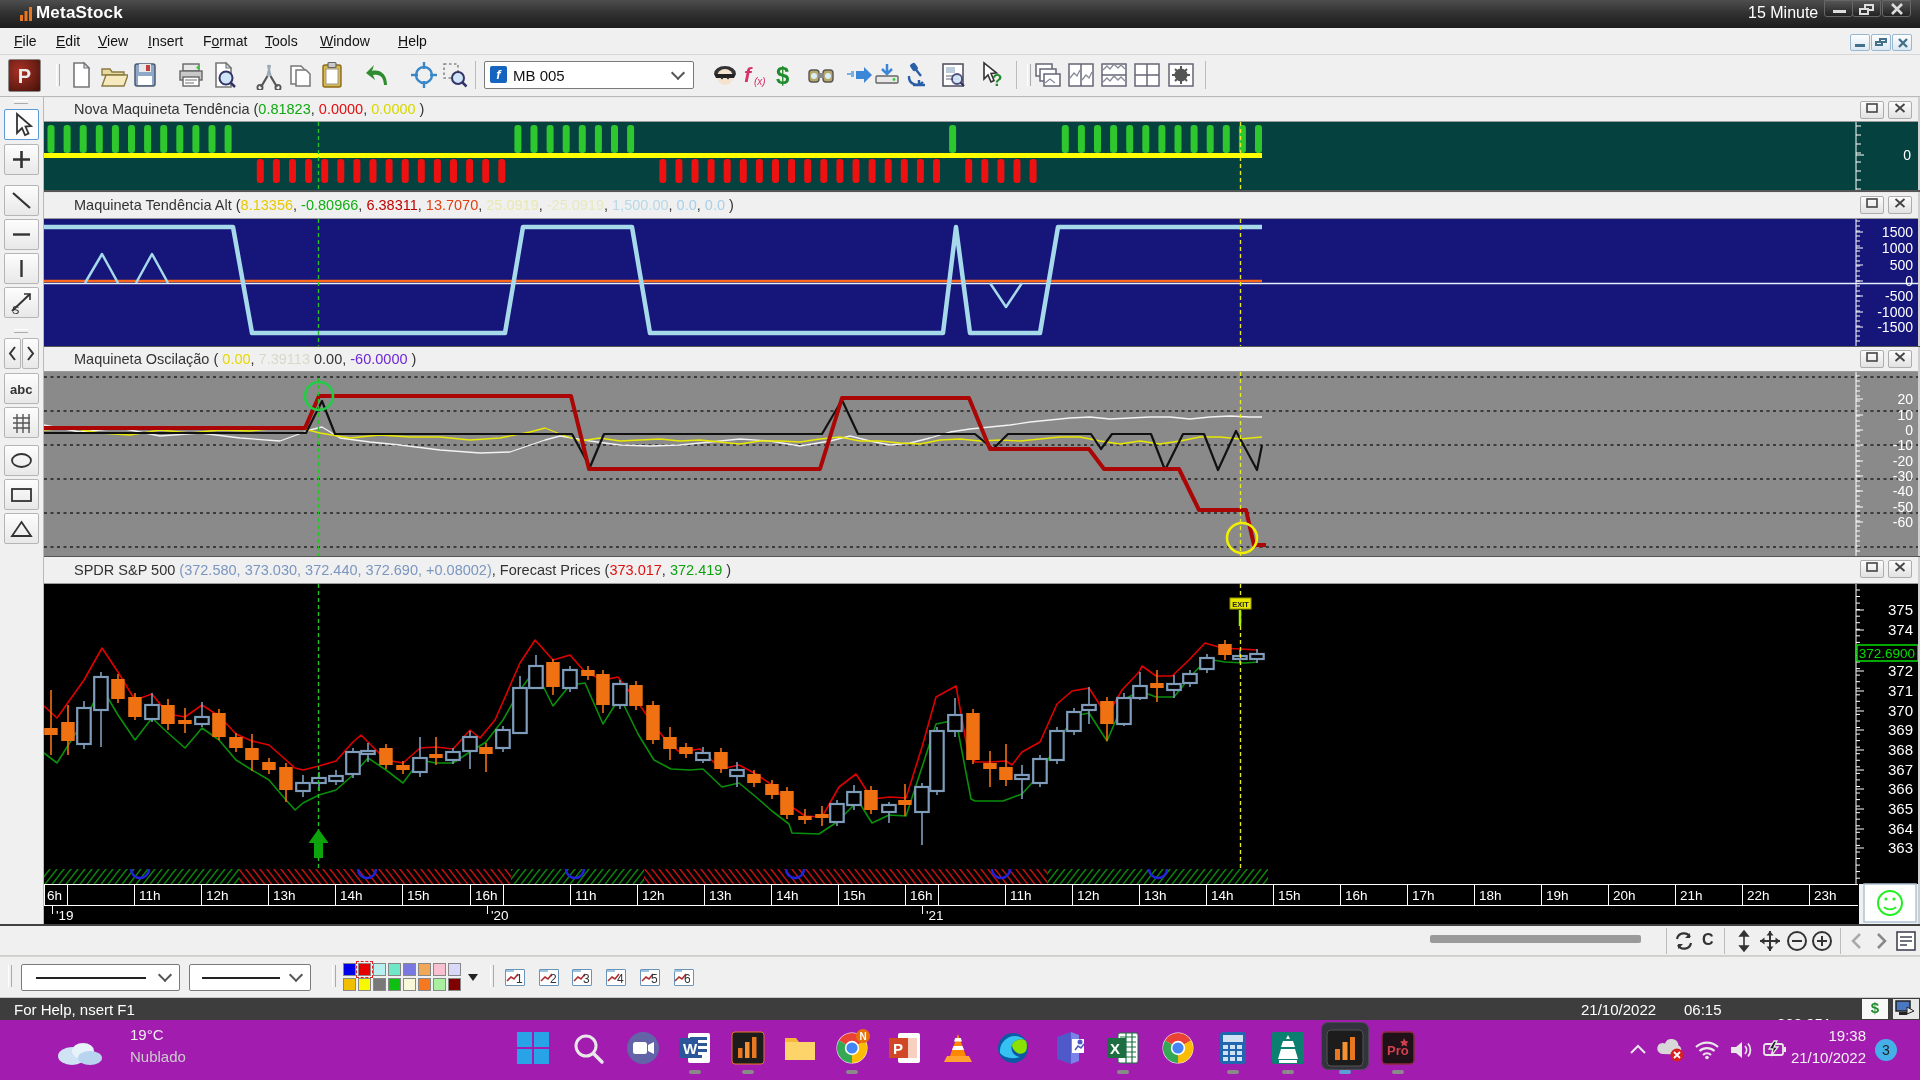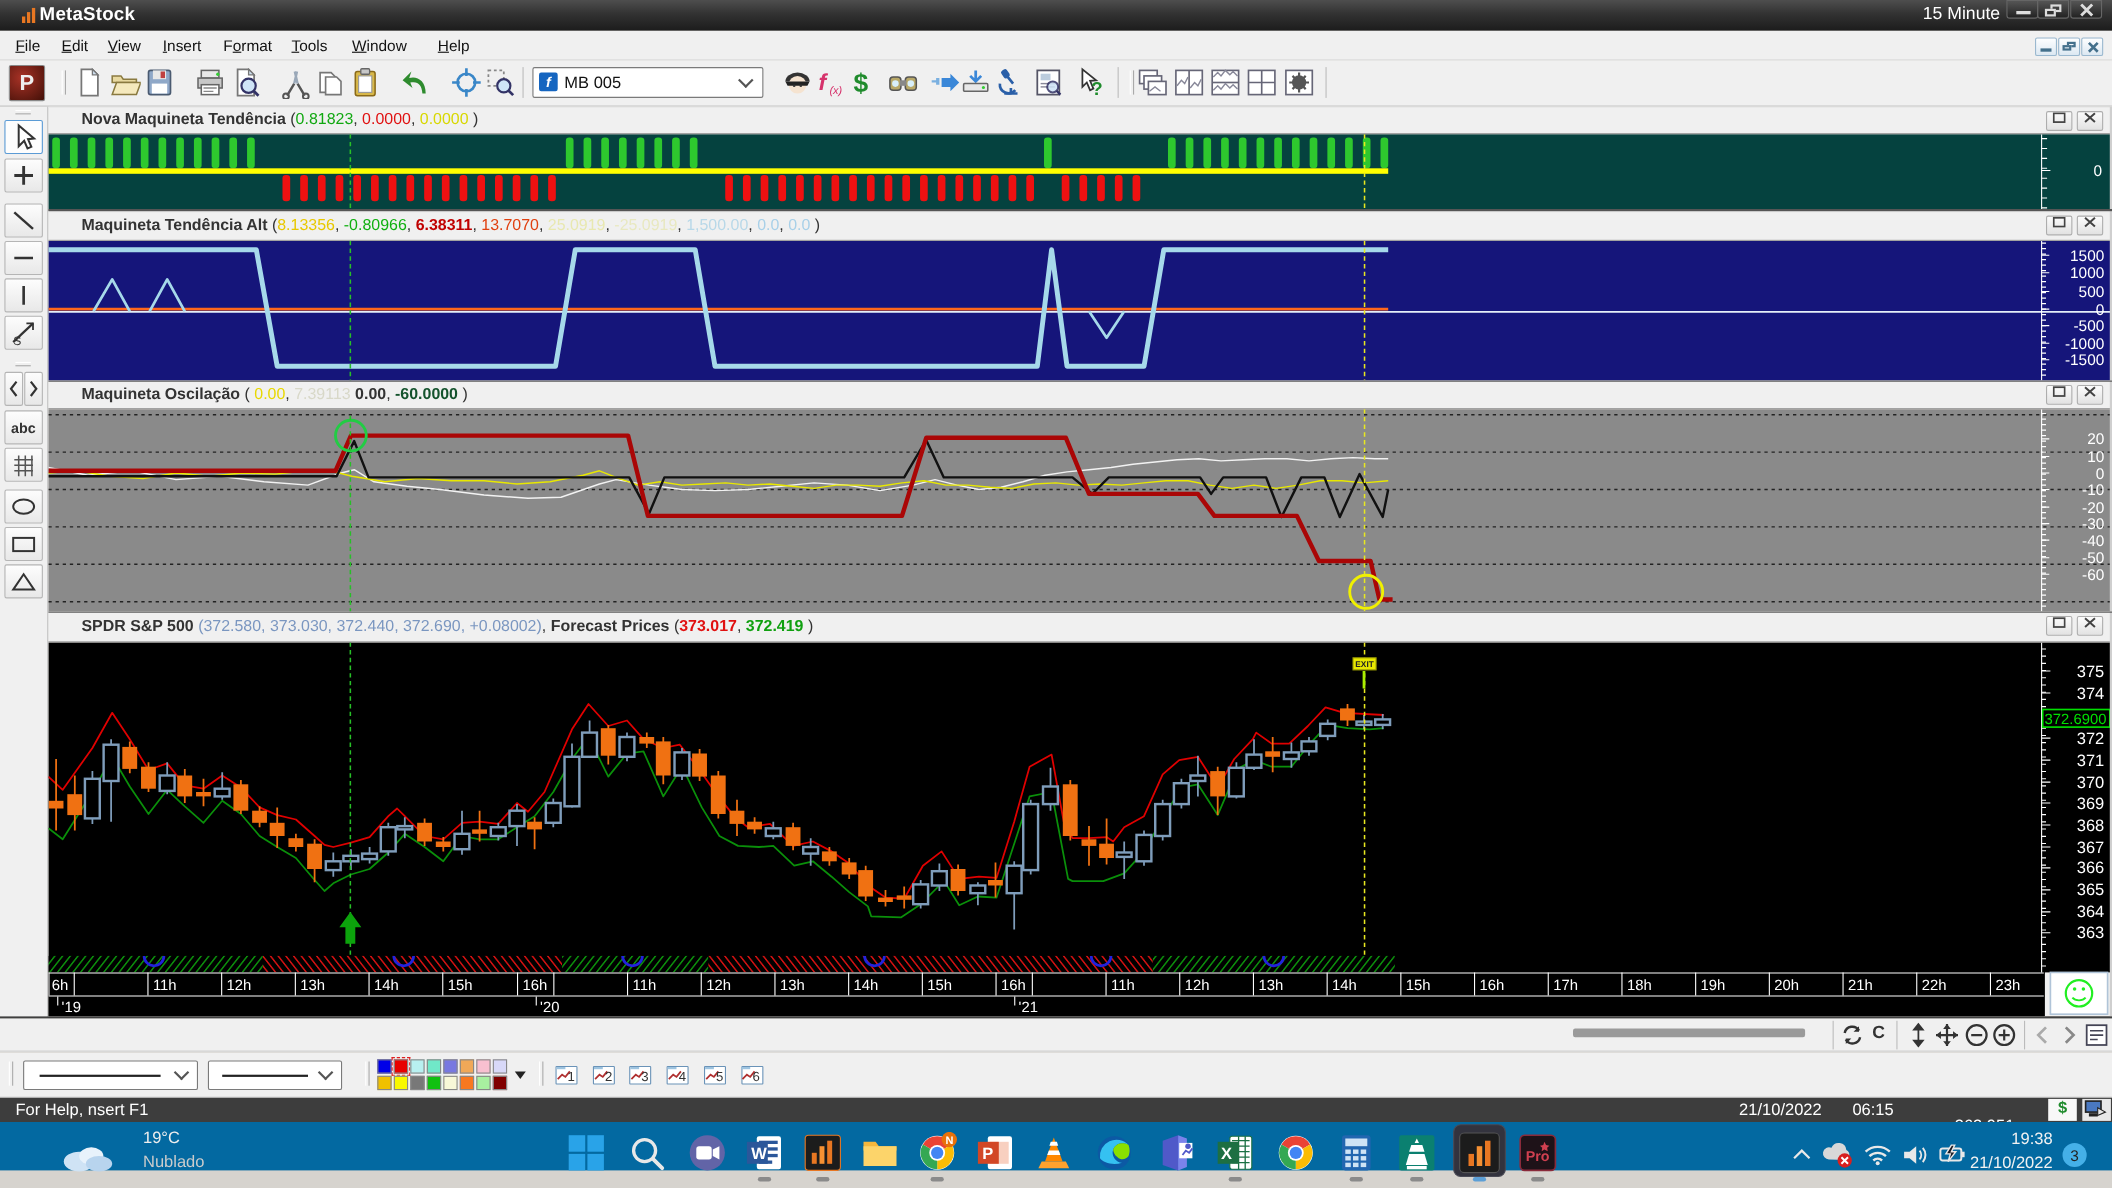"Nova Maquineta Tendência" .phead b { font-weight: bold -> normal }
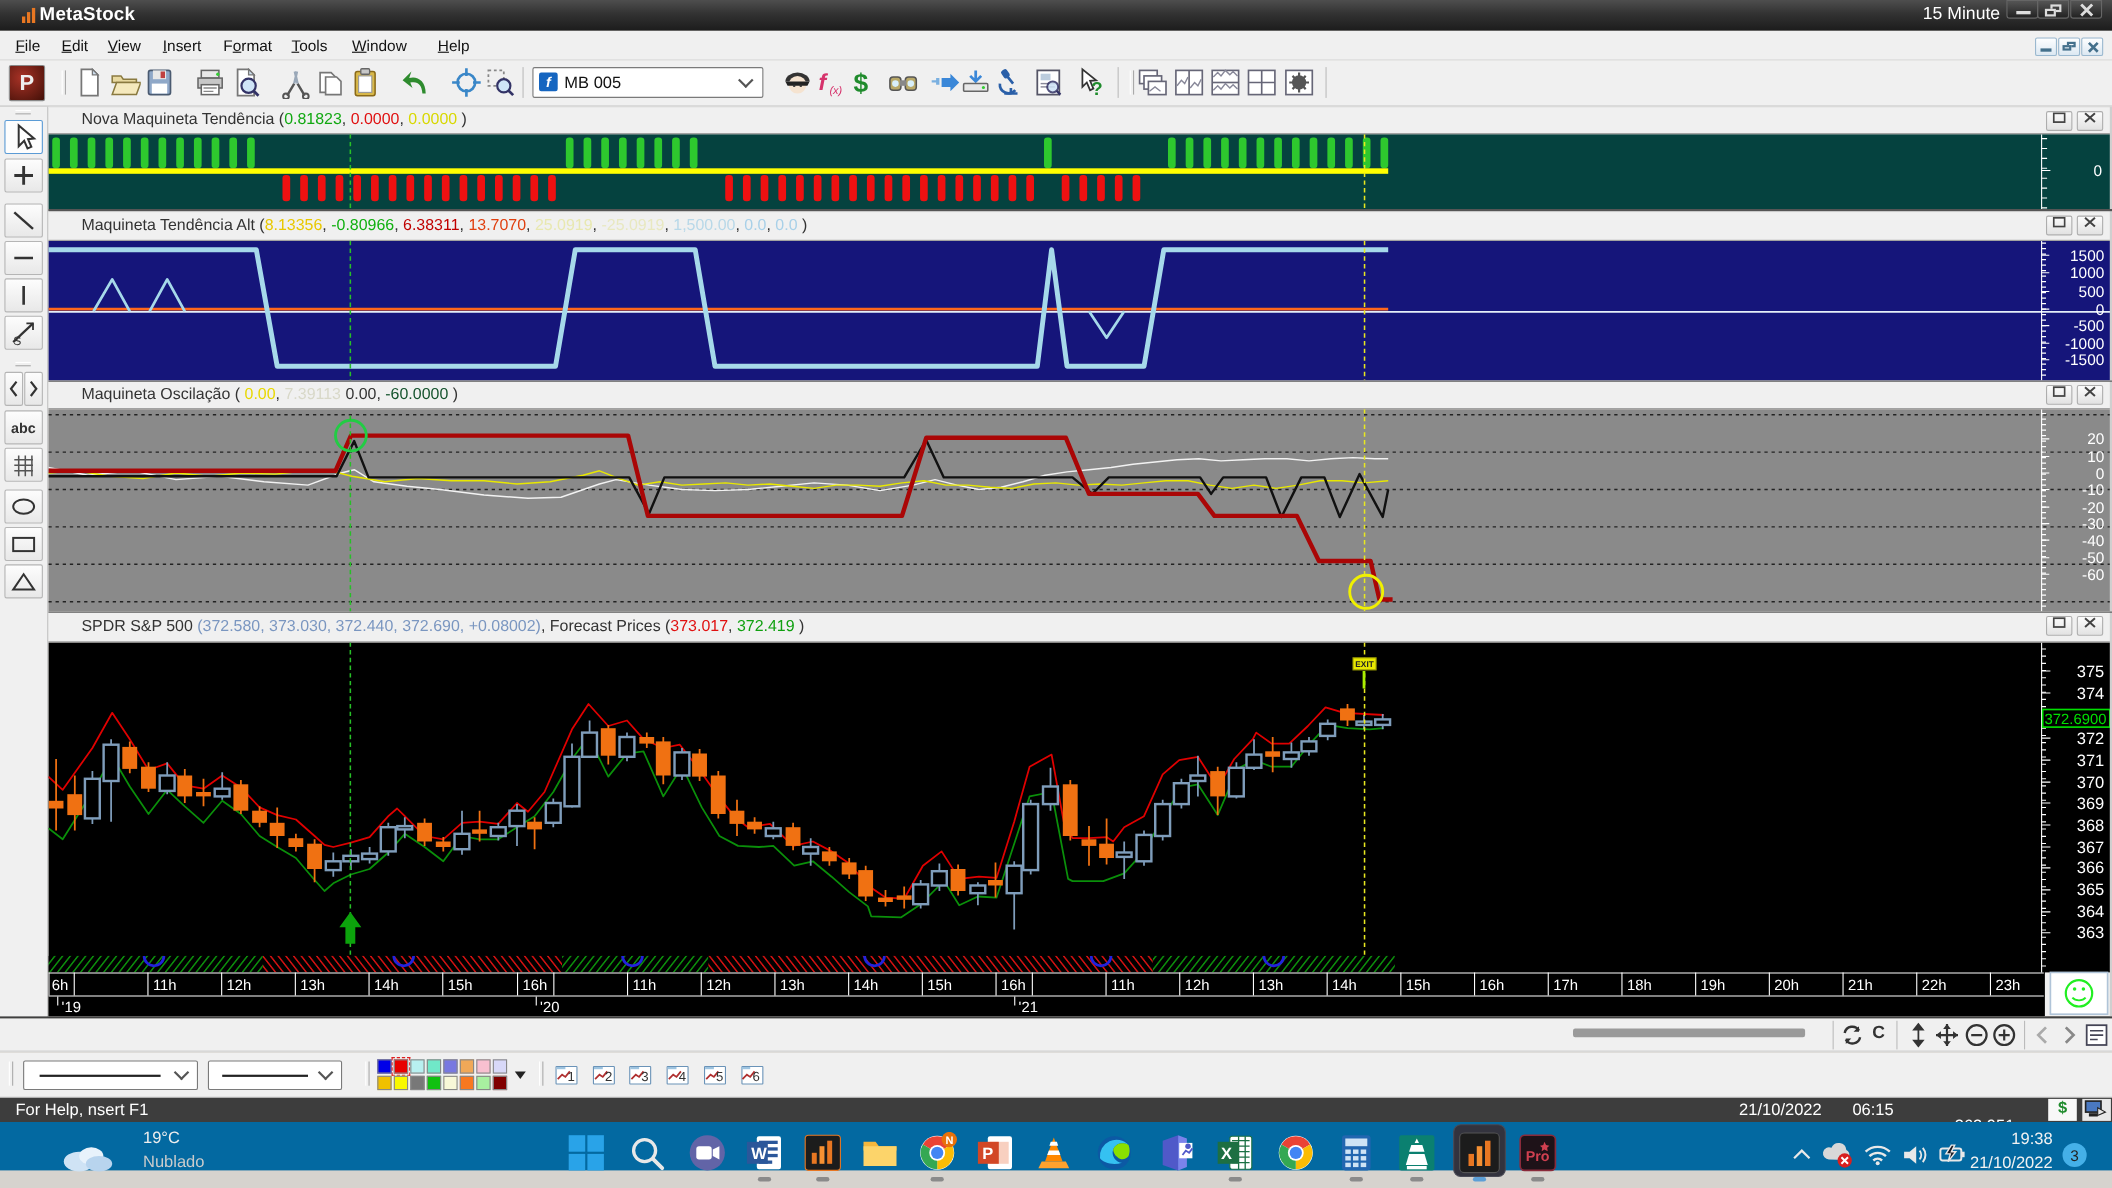"-60.0000" span { color: #14532d -> #6d28d9 }
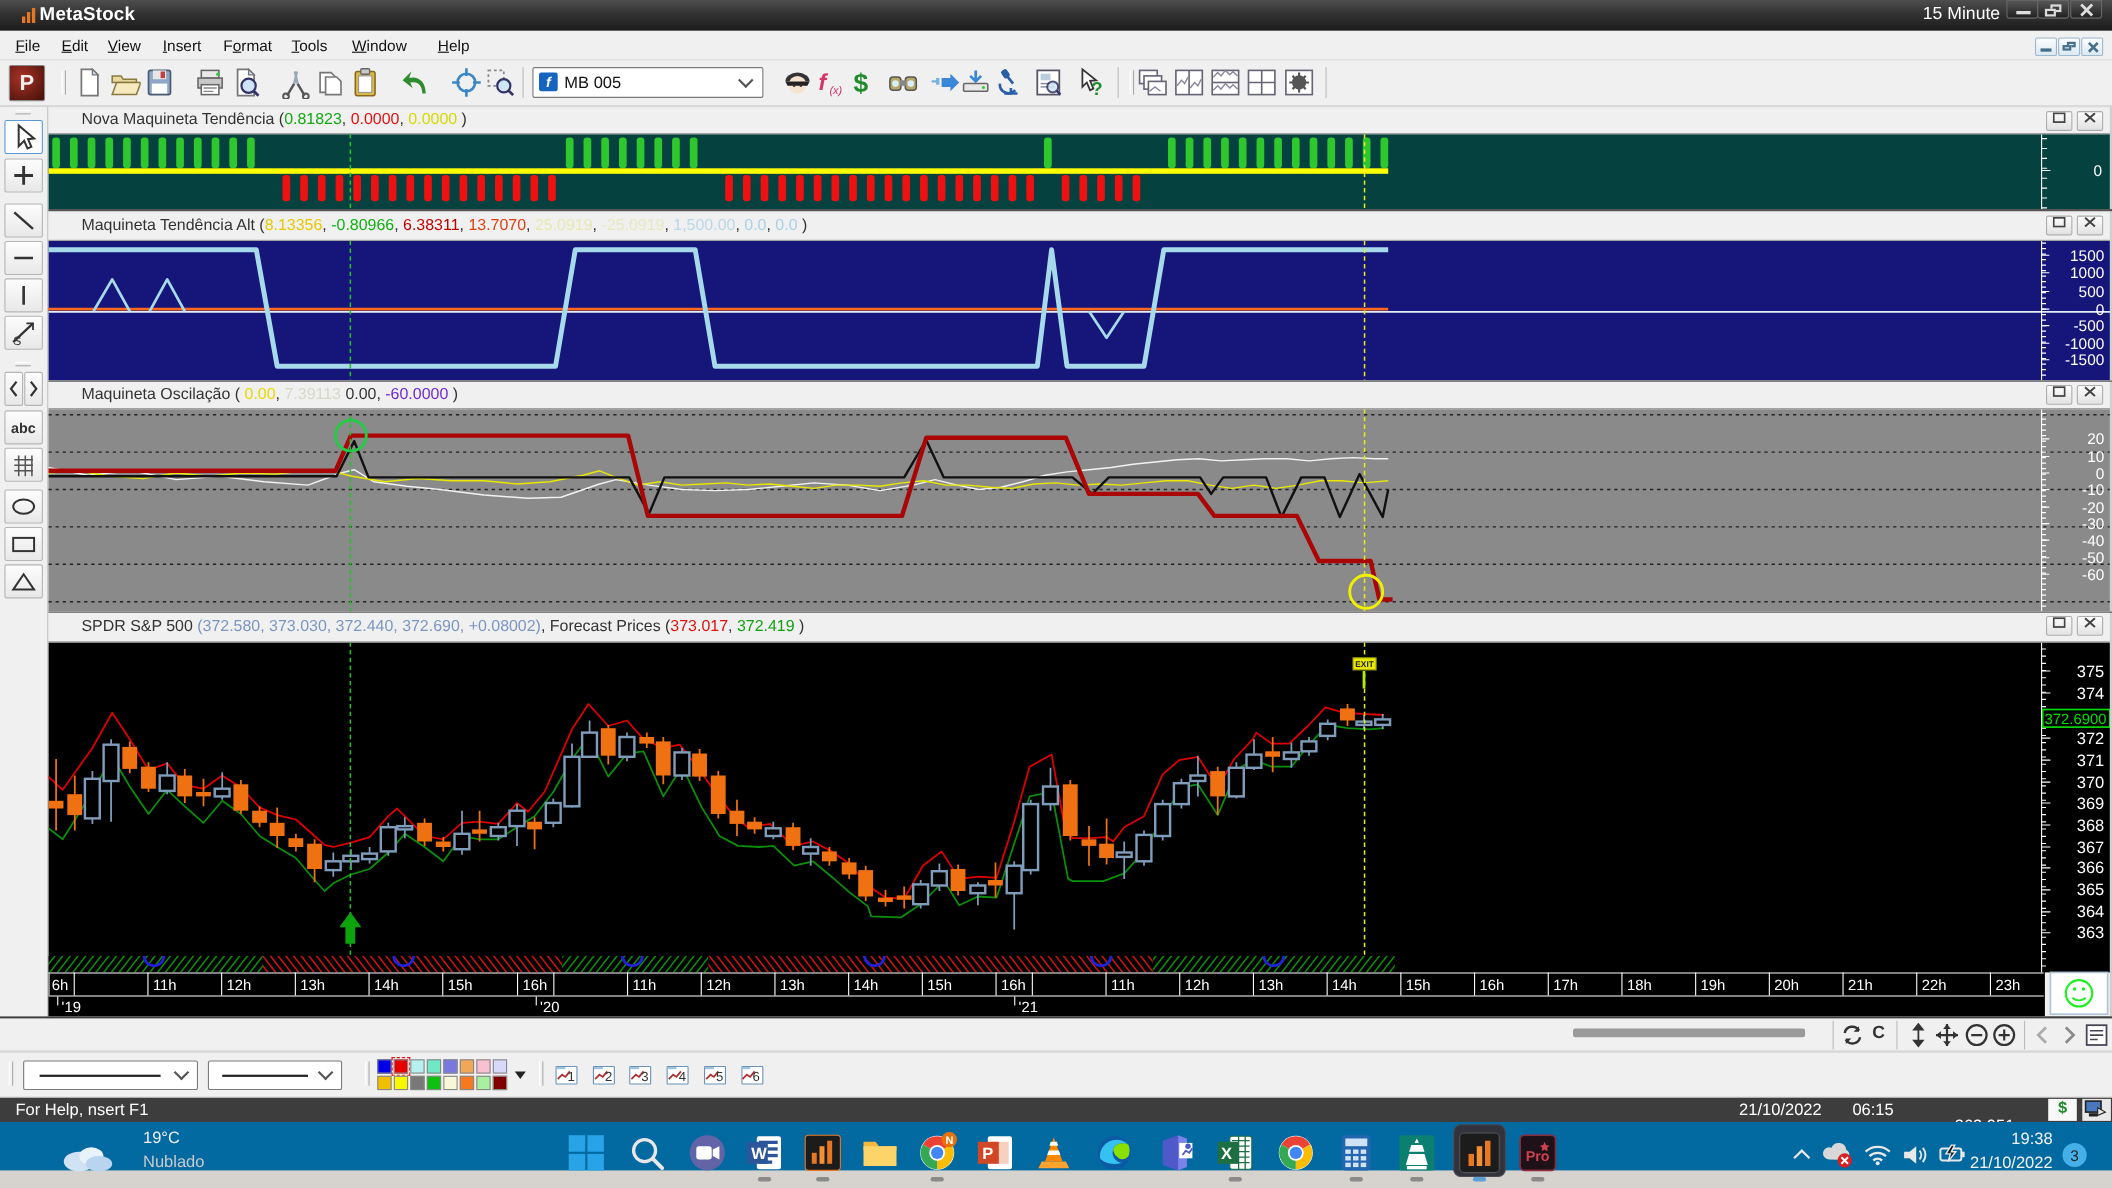"19°C" .taskbar { background: #0369a1 -> #a21caf; height: 44px -> 60px }
